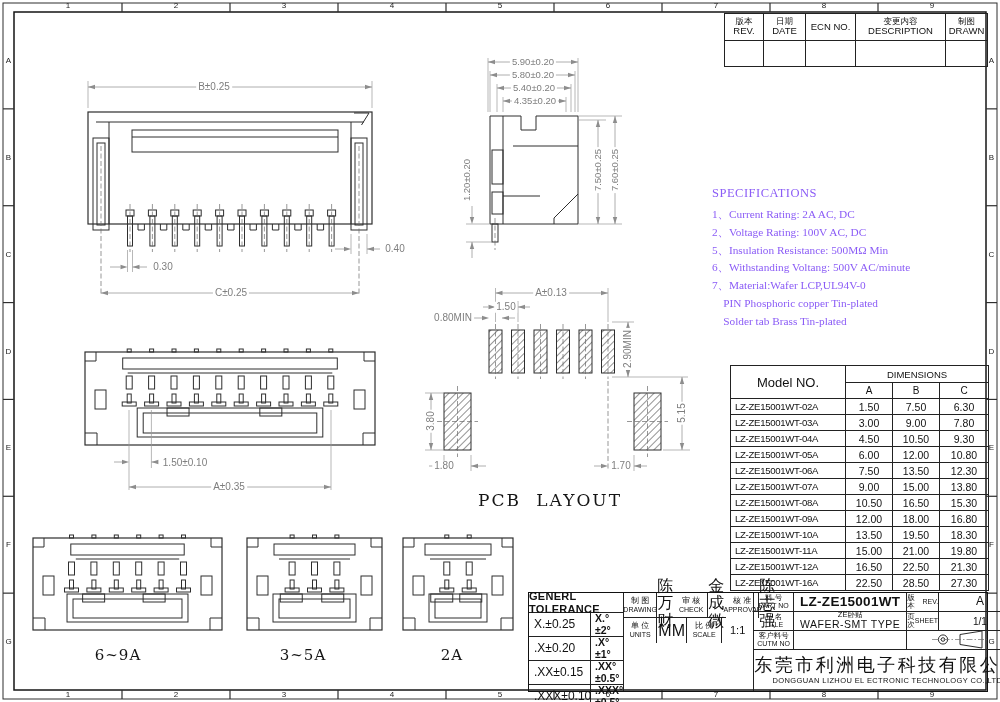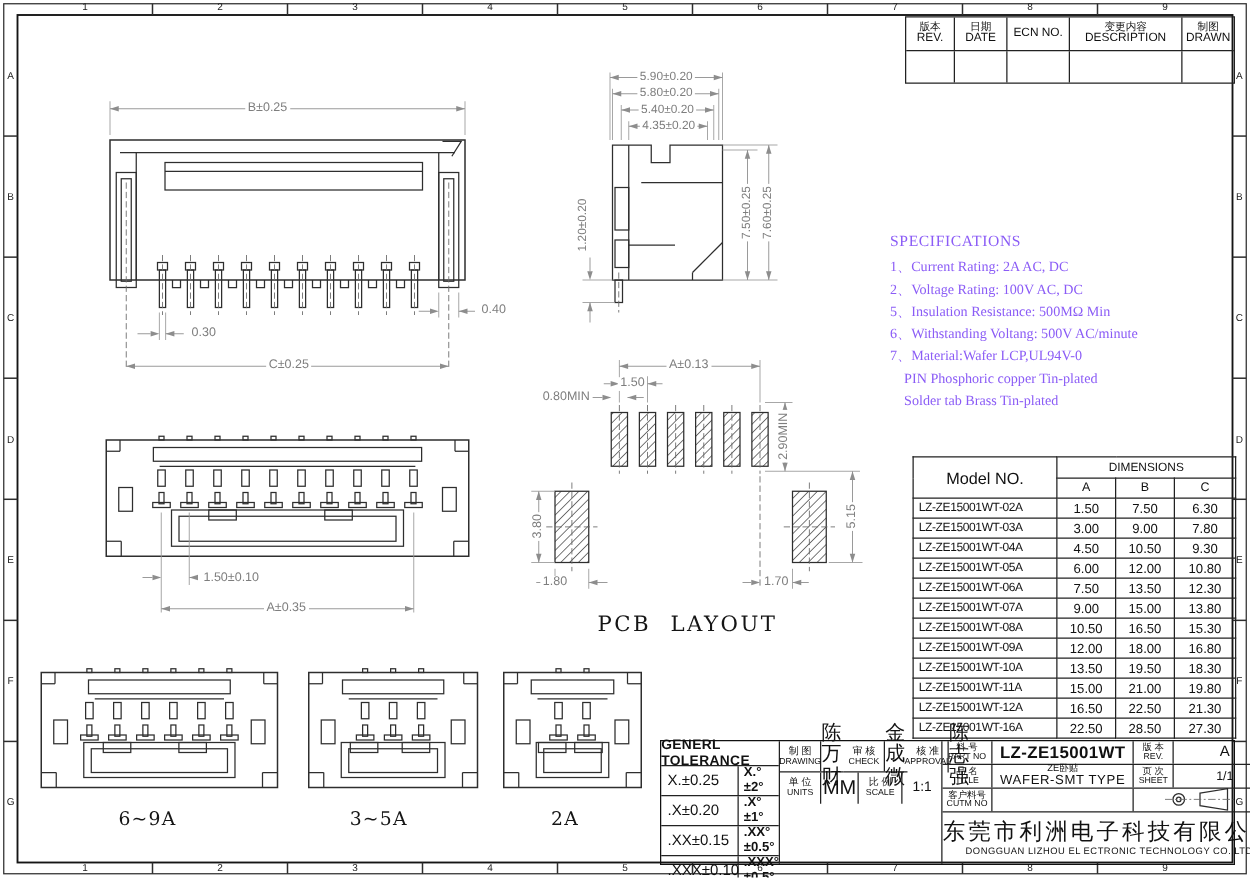"版 本" .tb .l32 { flex-direction: column -> none }
